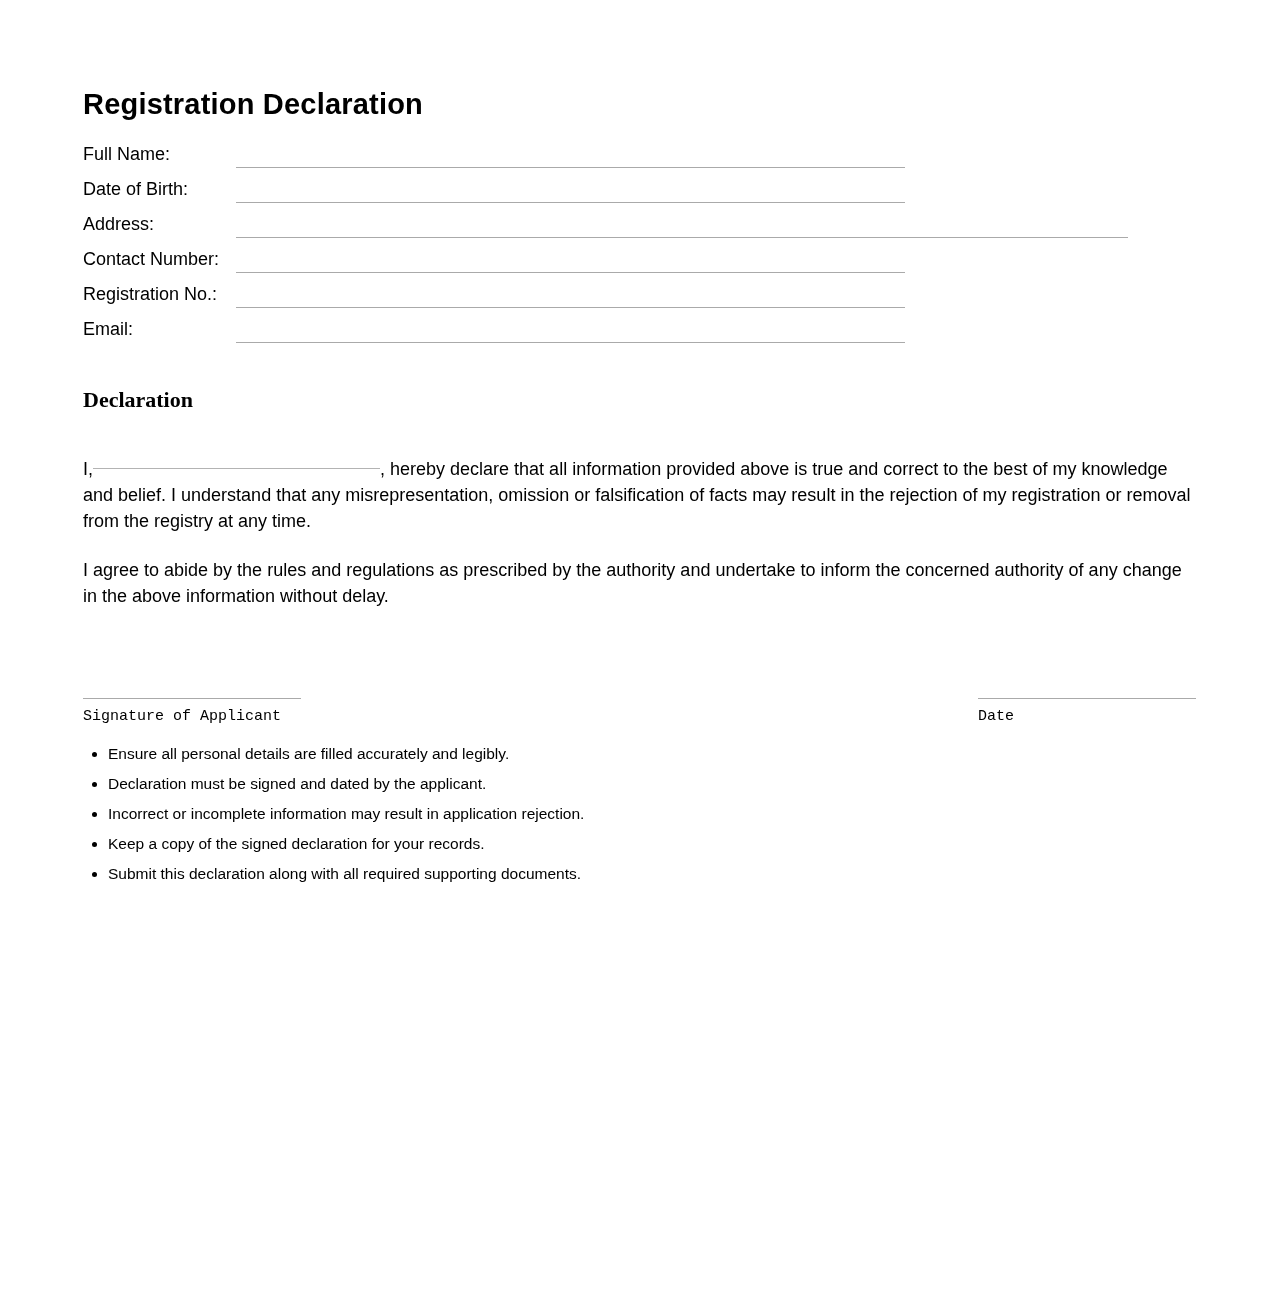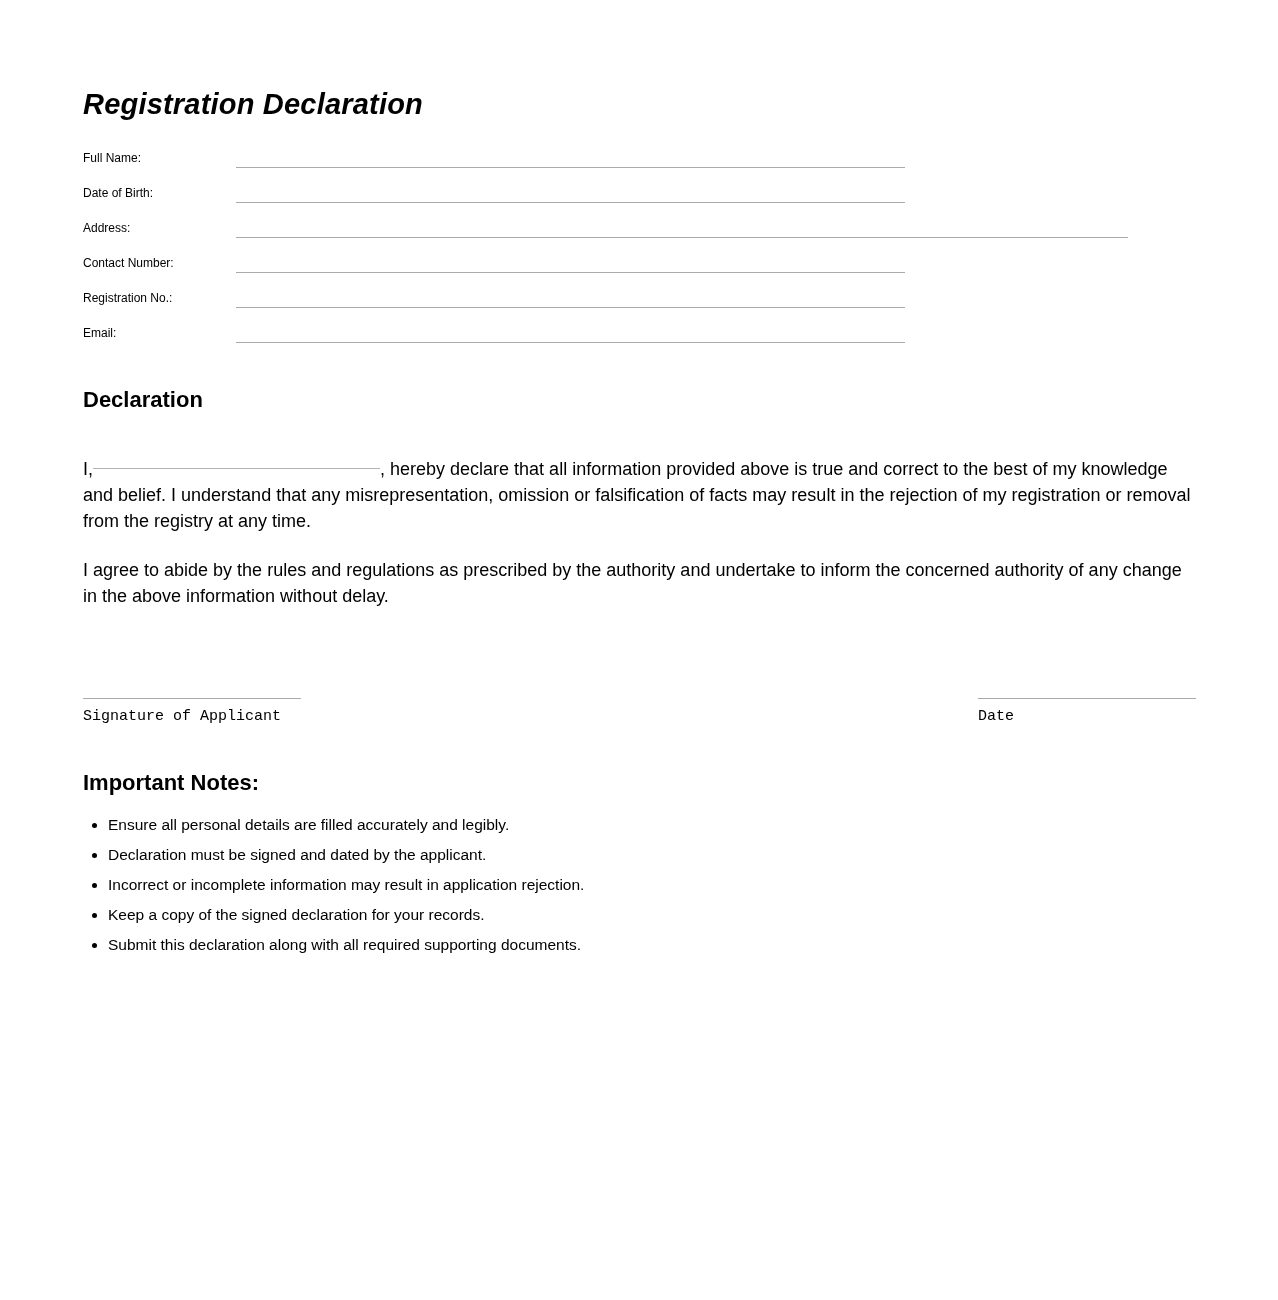"Registration Declaration" .doc-title { font-style: italic -> none }
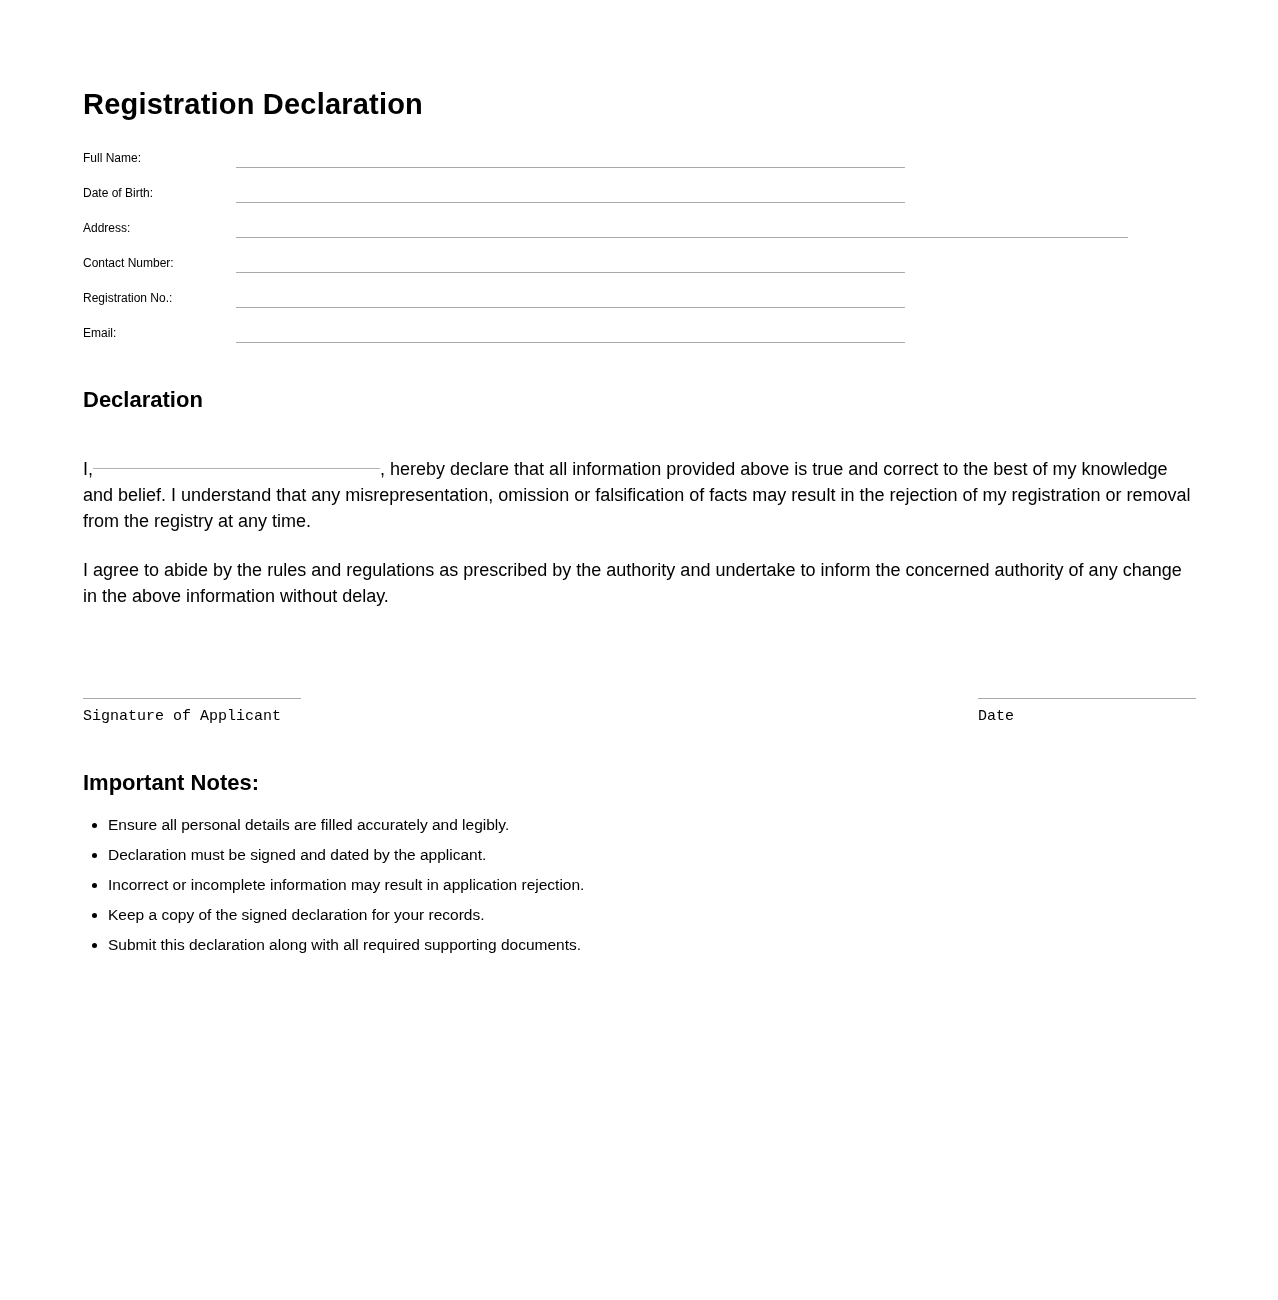"Full Name:" .field-label { font-size: 12px -> 18px }
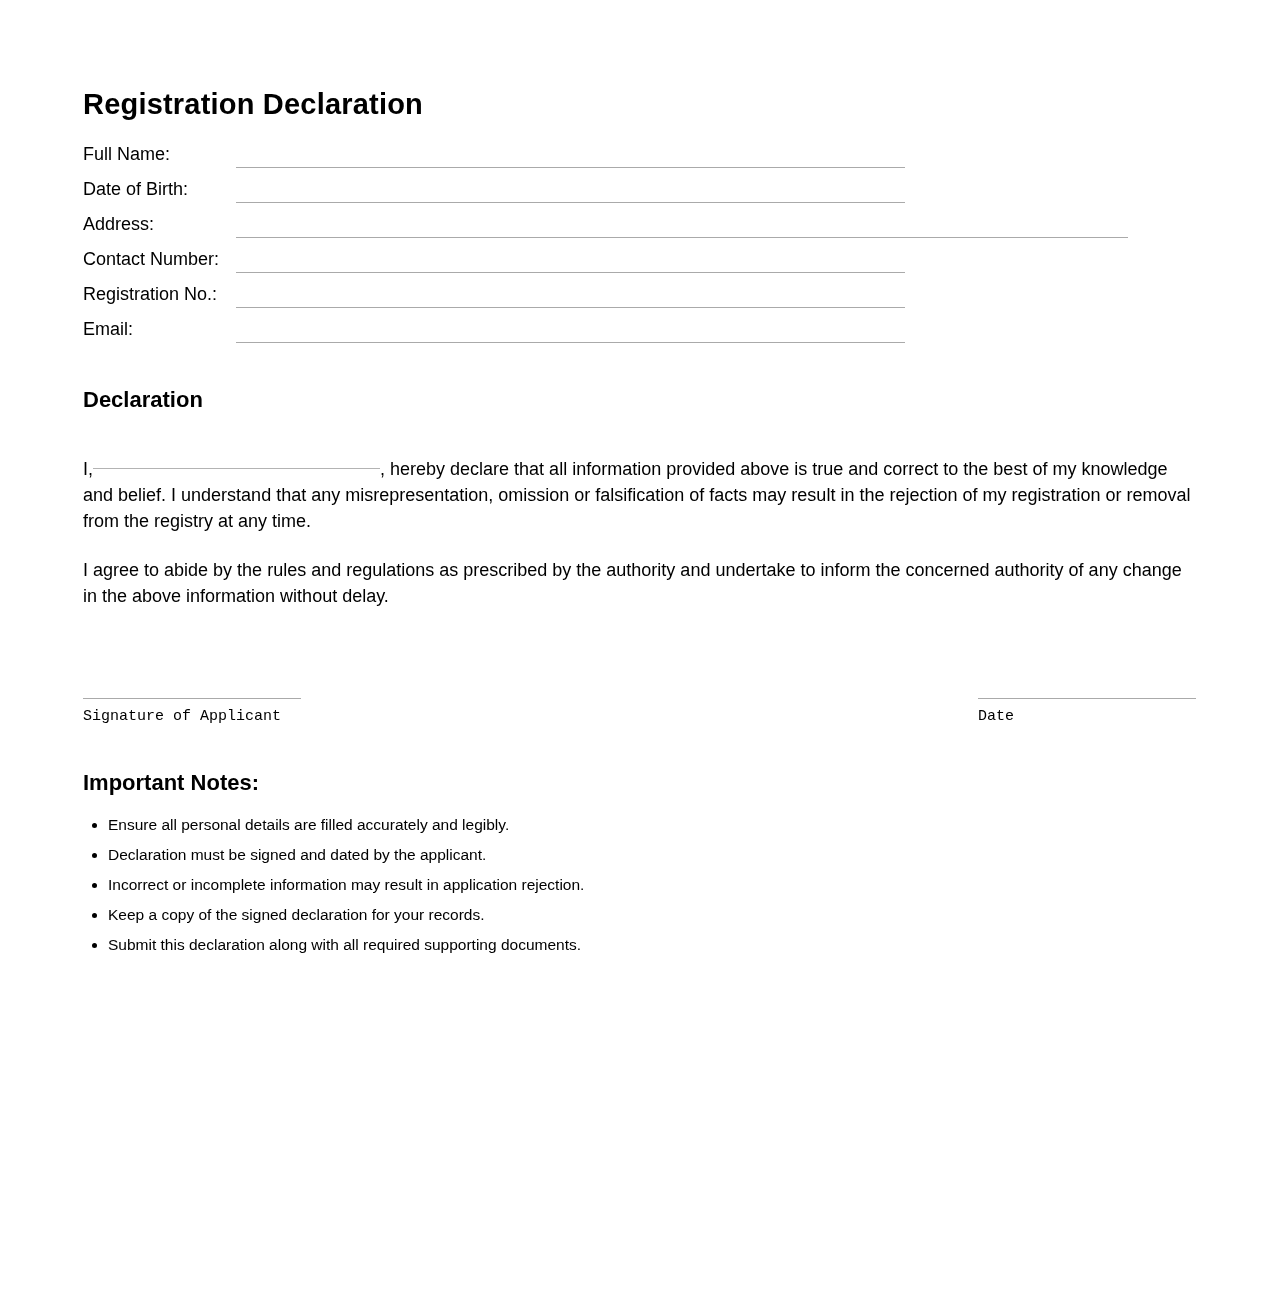"Declaration" .decl-heading { font-family: none -> Liberation Serif, serif }
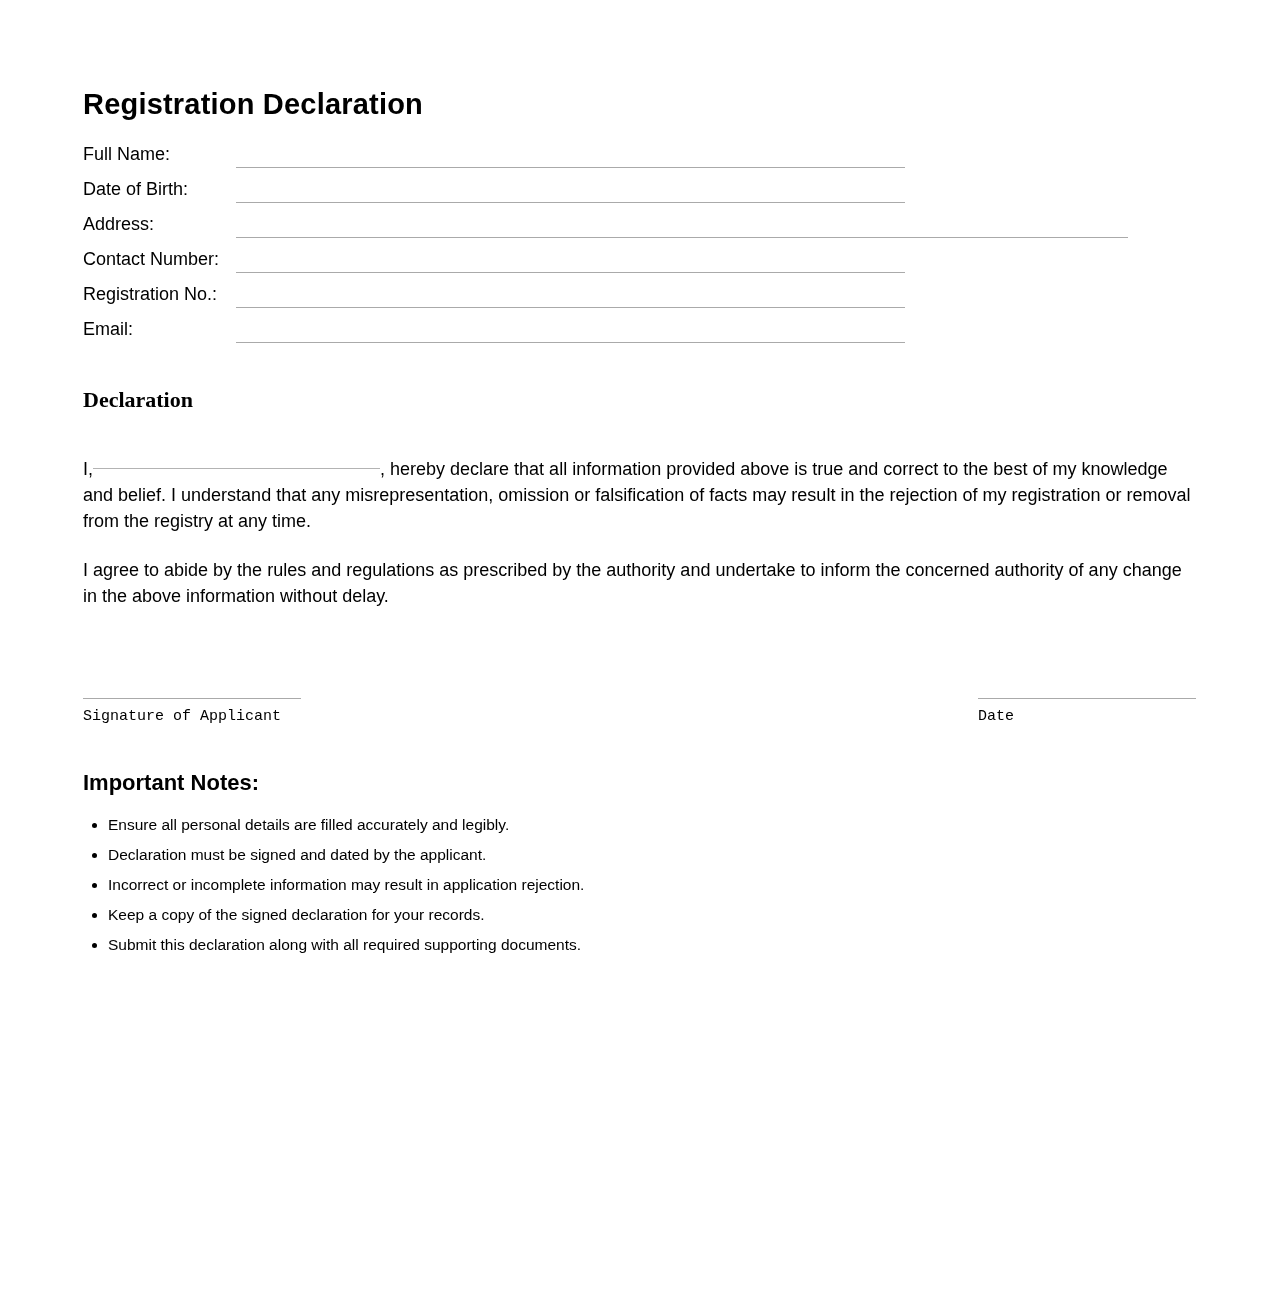"Important Notes:" h2.section-heading { html: <h2>Important Notes:</h2> -> none }
